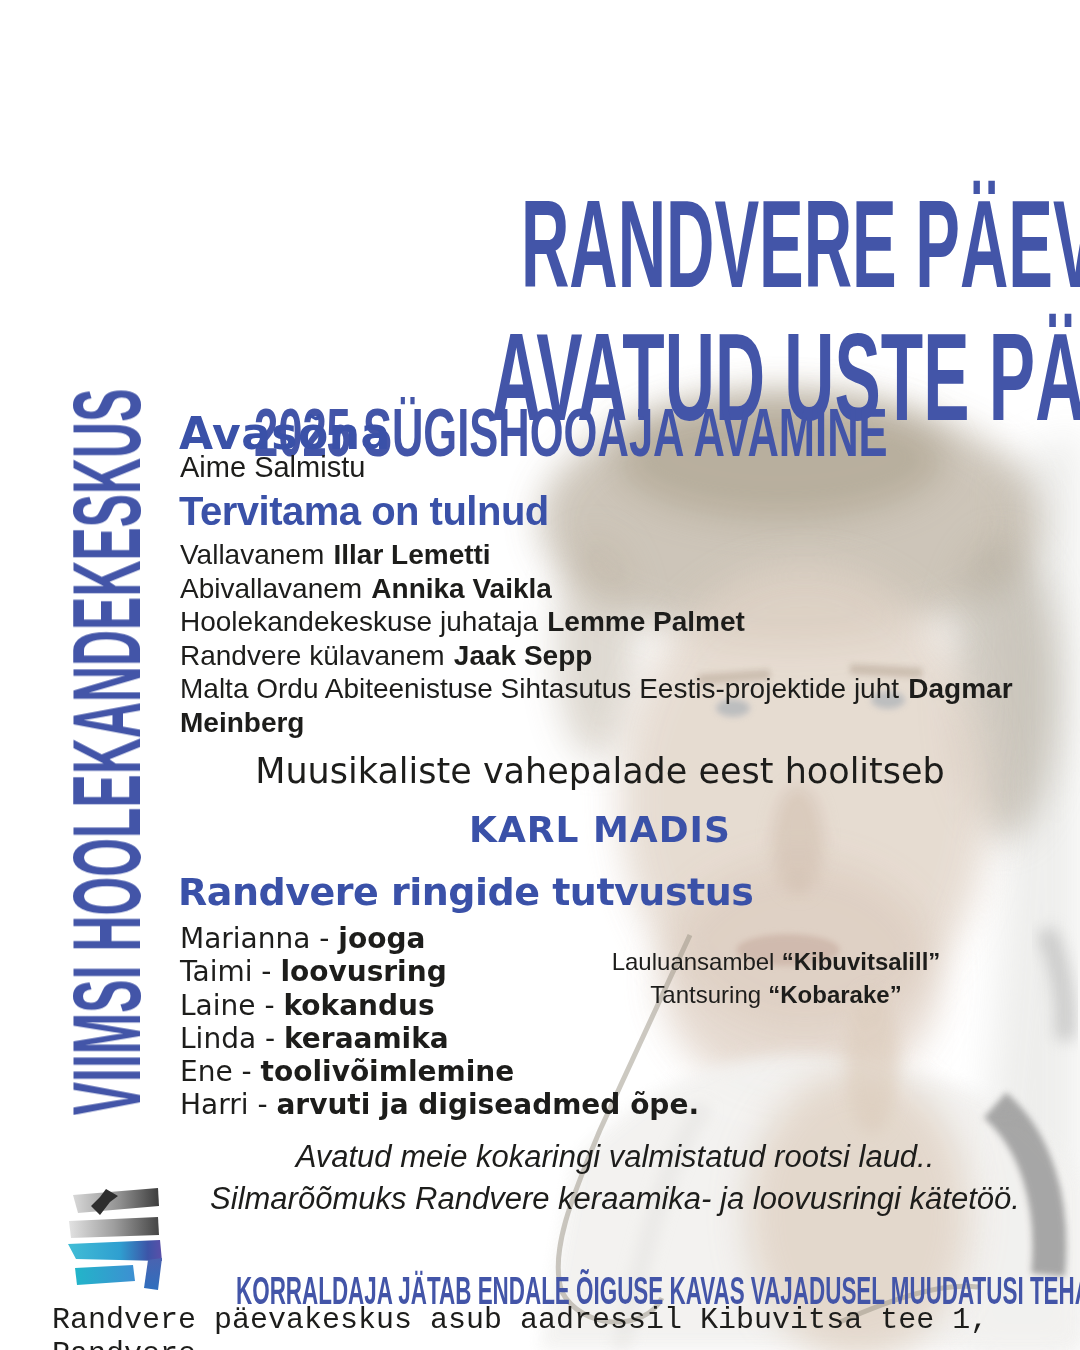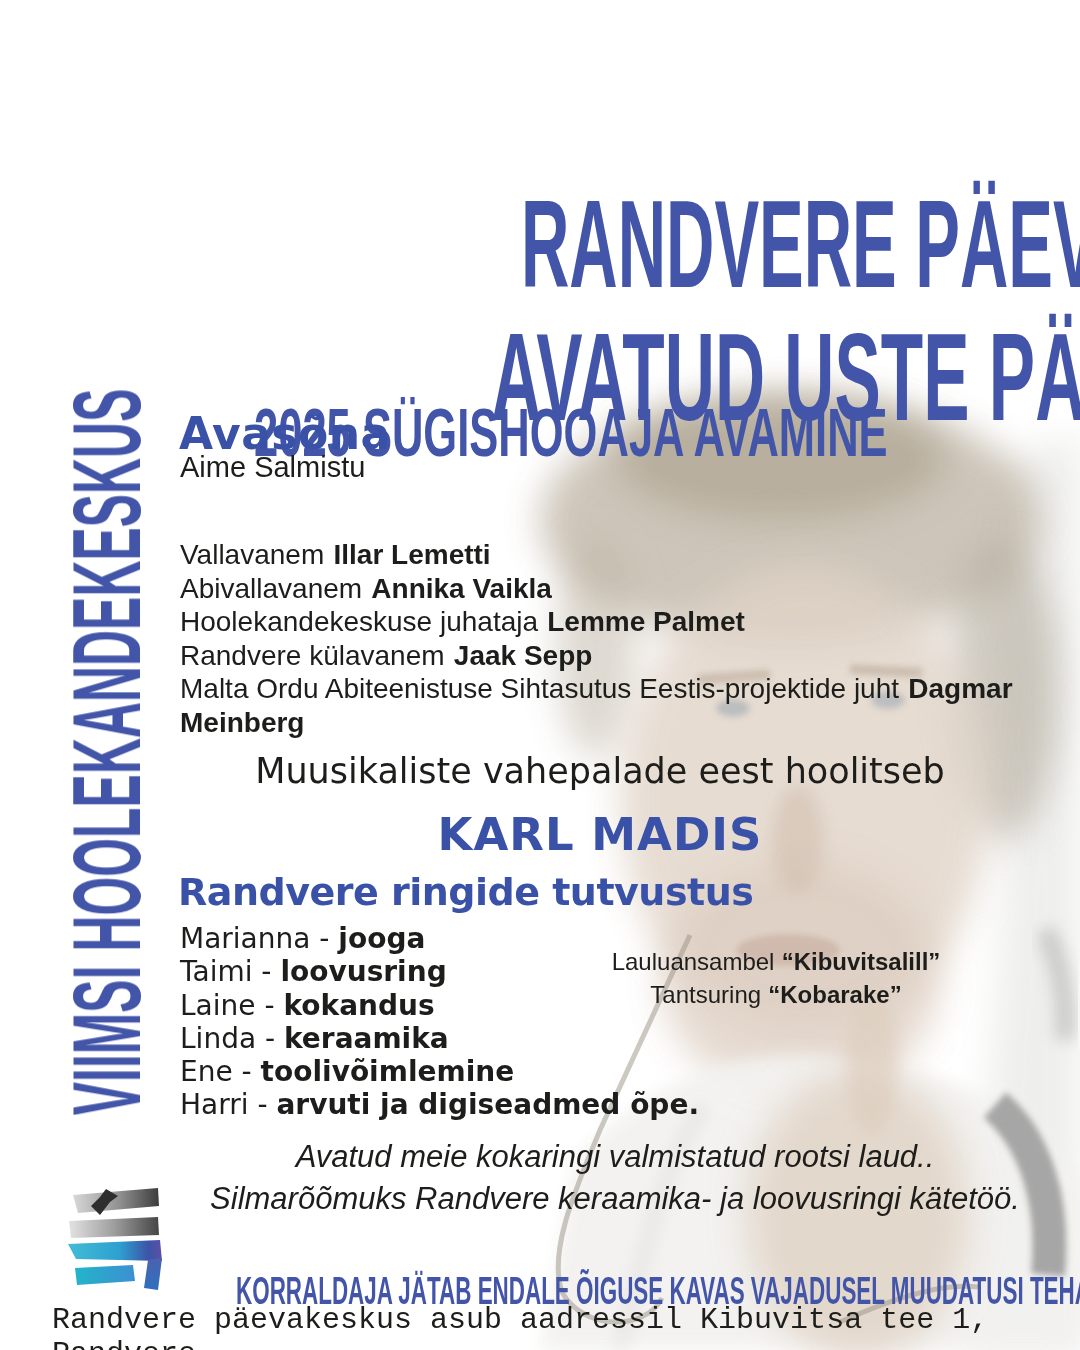"Tervitama on tulnud" div.abs { html: none -> <div>Tervitama on tulnud</div> }
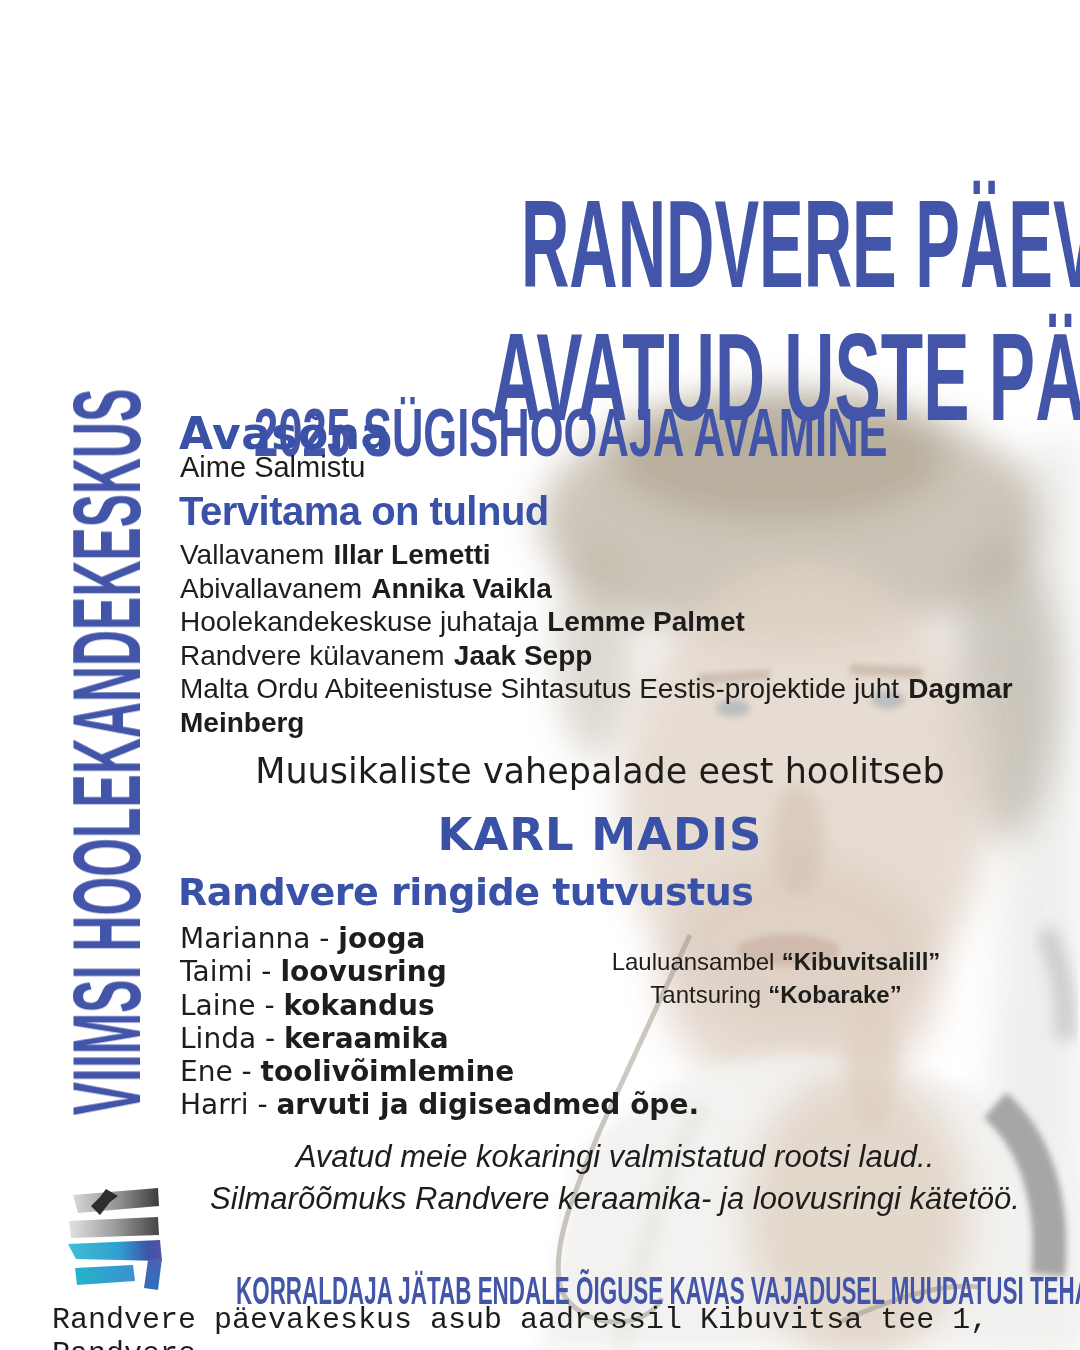"KARL MADIS" .music-artist { font-size: 45px -> 36px }
